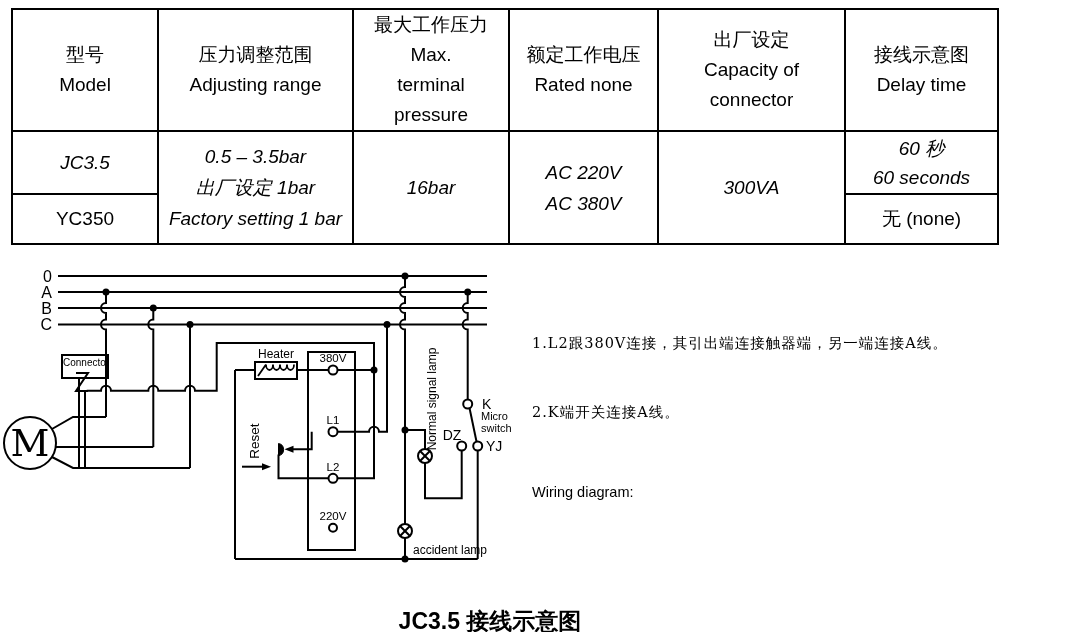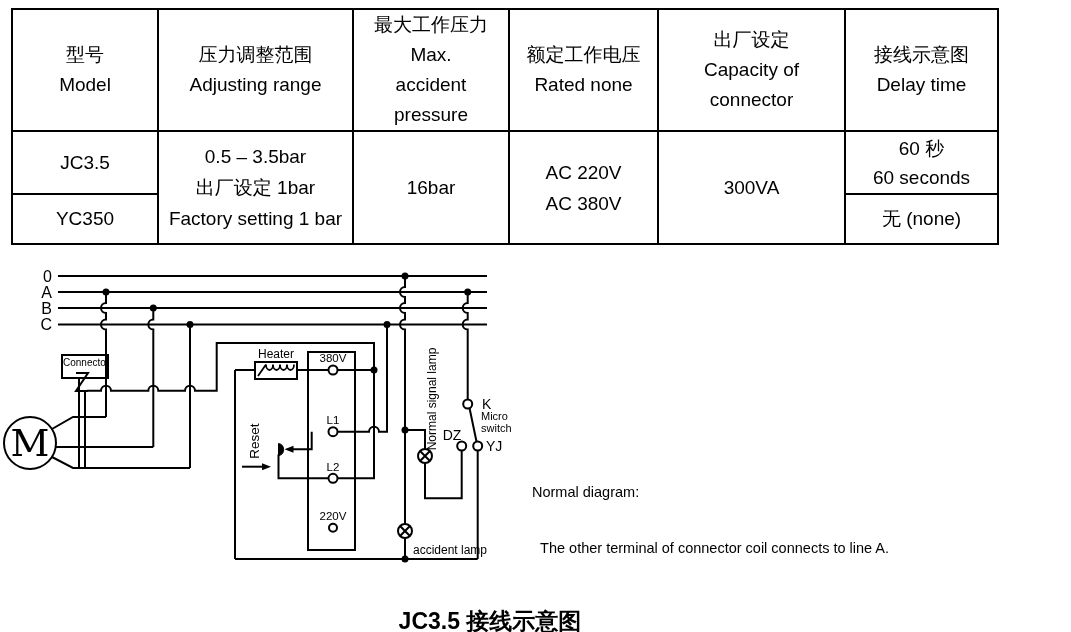"accident" span.cell-line { text: accident -> terminal }
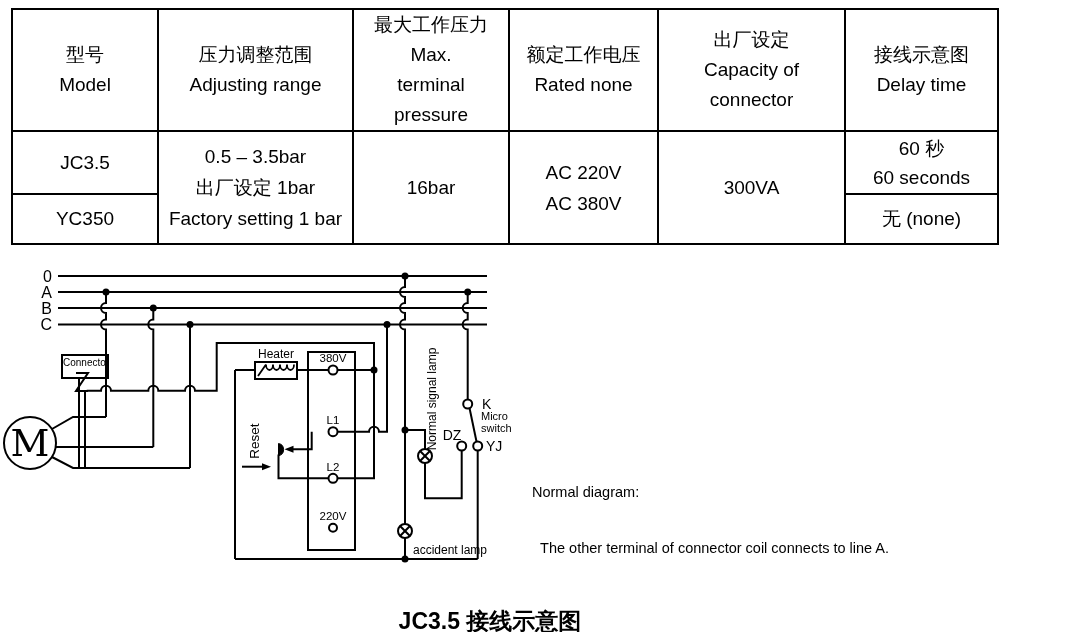"JC3.5" .spec-table .r1 { font-style: none -> italic }
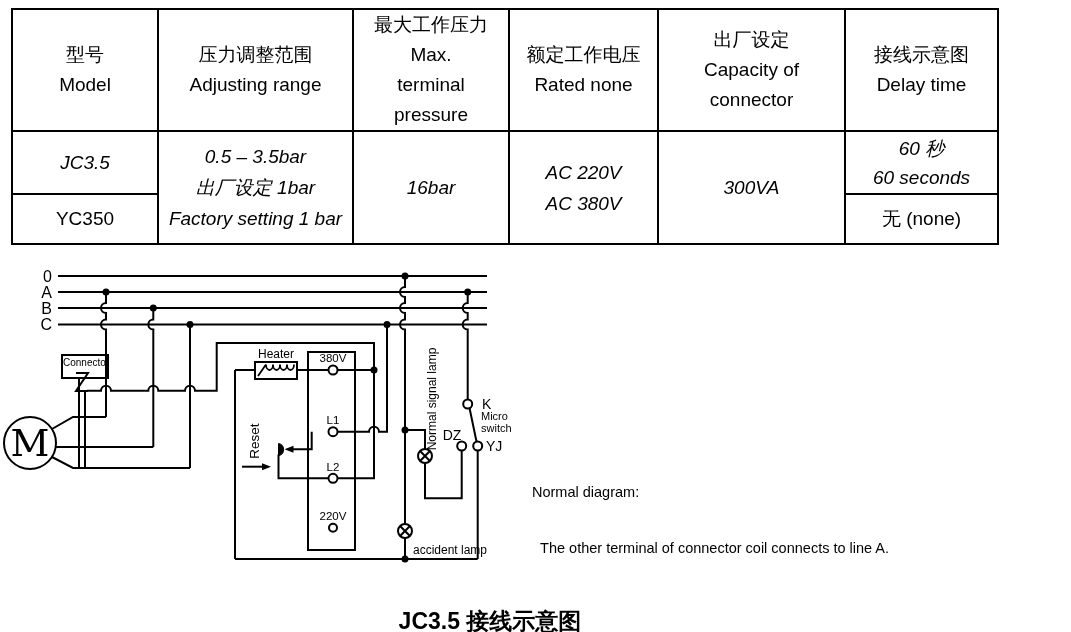"1.L2跟380V连接，其引出端连接触器端，另一端连接A线。" div { html: none -> <div>1.L2跟380V连接，其引出端连接触器端，另一端连接A线。</div> }
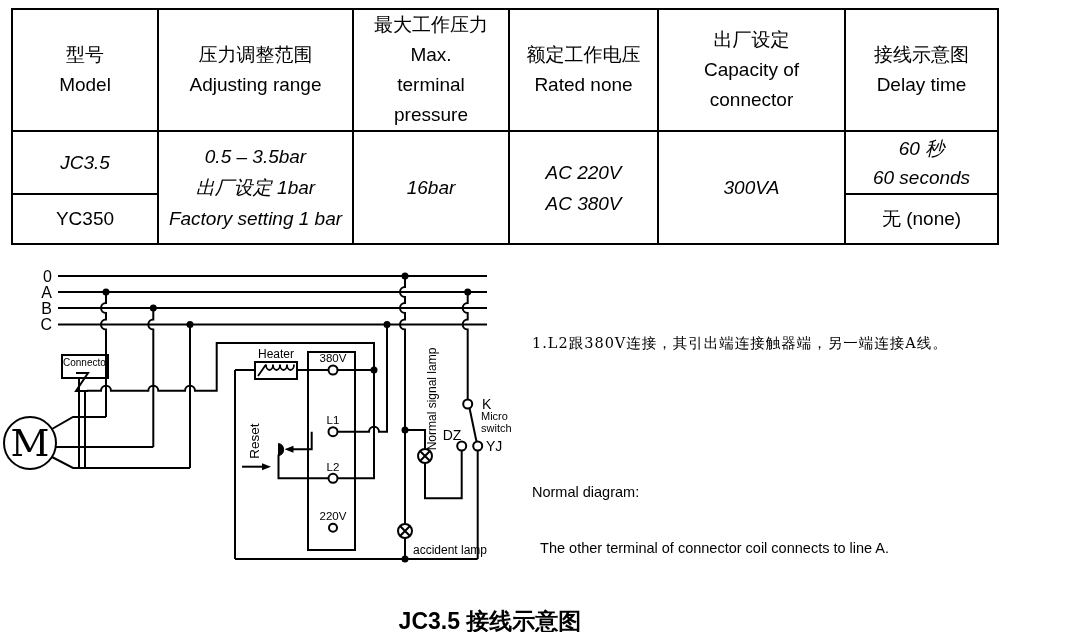"2.K端开关连接A线。" div { html: none -> <div>2.K端开关连接A线。</div> }
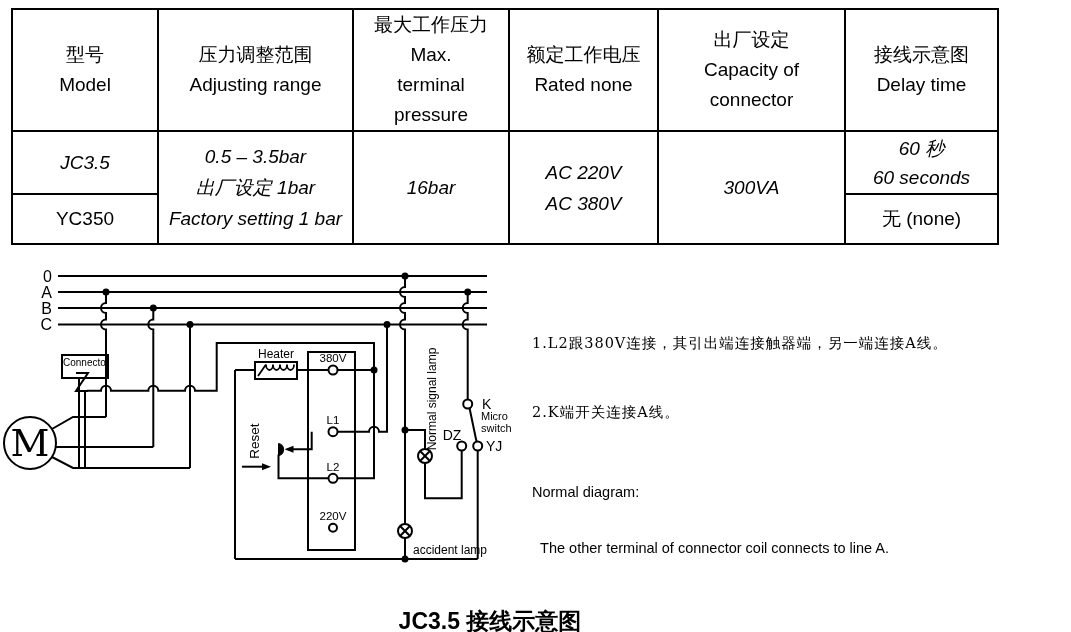"Normal diagram:" div { text: Normal -> Wiring }
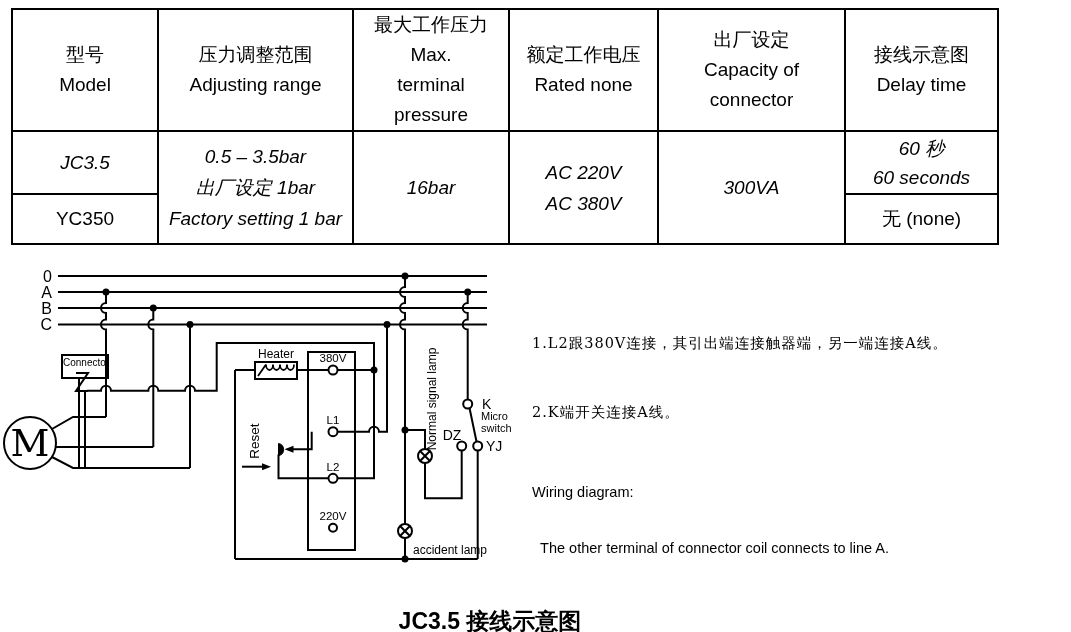"The other terminal of connector" div { html: <div> The other terminal of connector coil connects to line A.</div> -> none }
